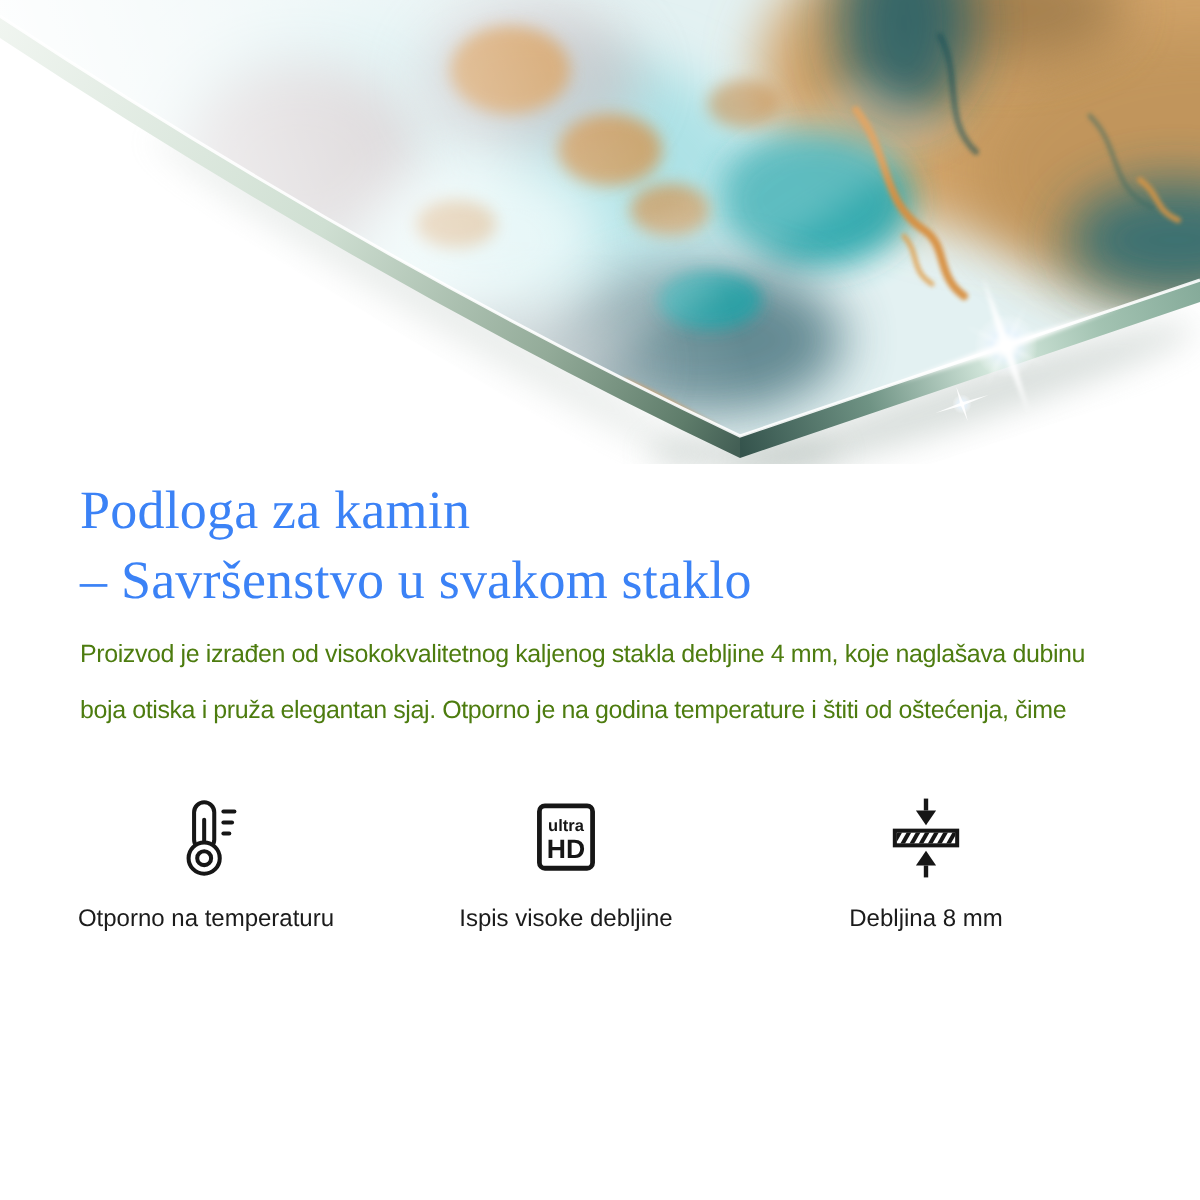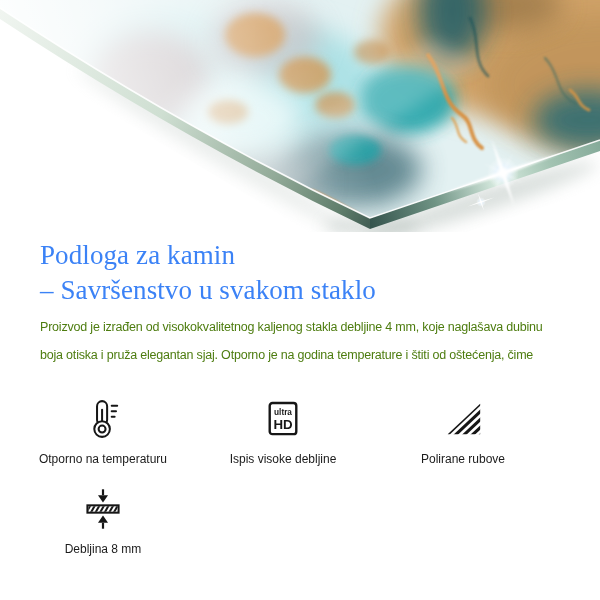"Polirane rubove" div.feature { html: <div> <div> <svg> <defs> <clipPath> <path></path> </clipPath> </defs> <g> <line></line> <line></line> <line></line> <line></line> <line></line> </g> </svg> </div> <div>Polirane rubove</div> </div> -> none }
